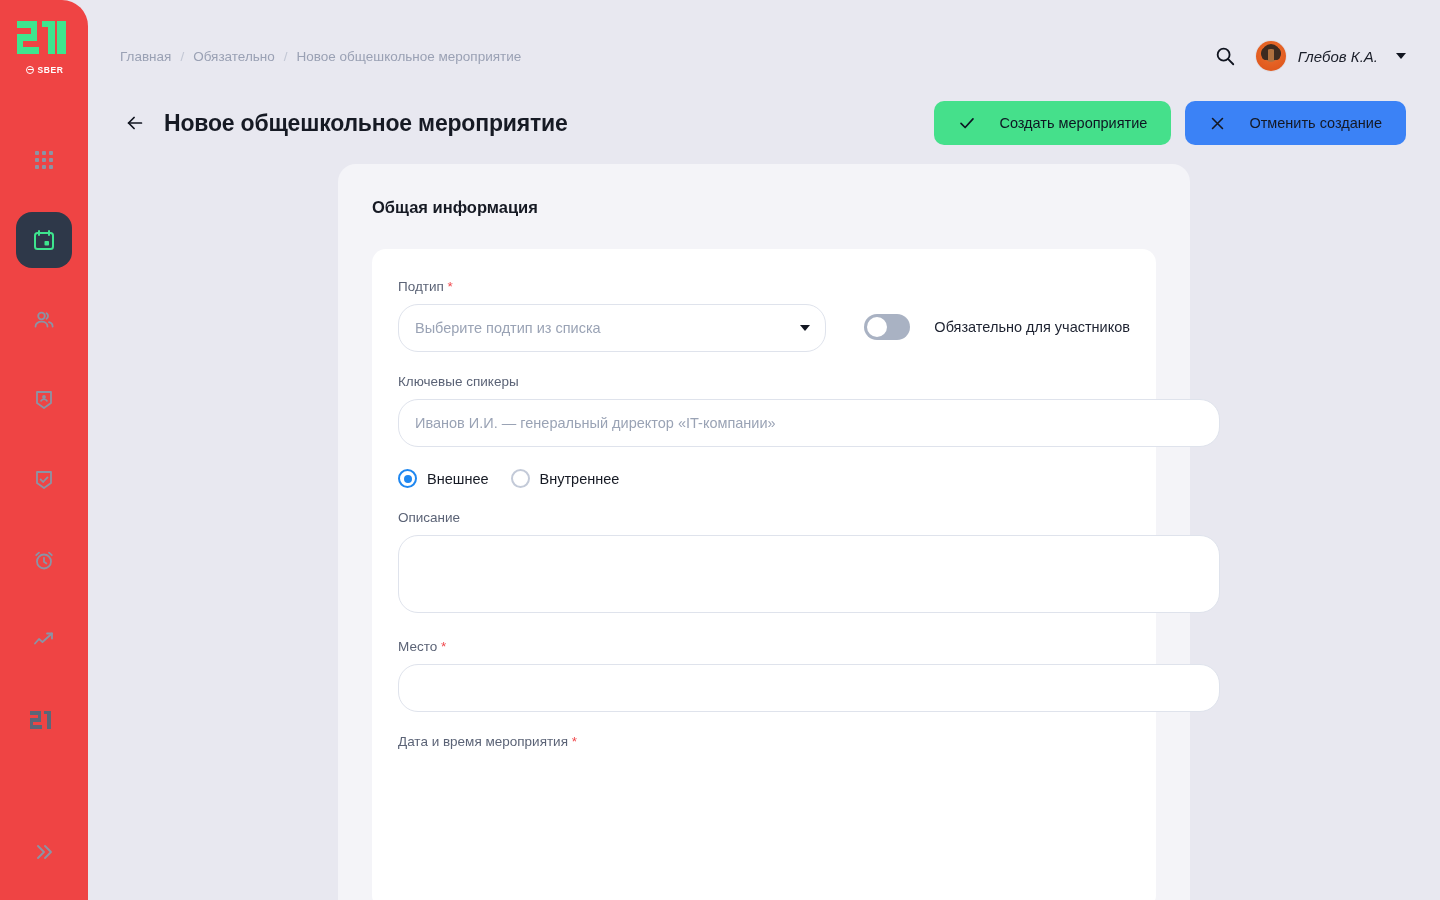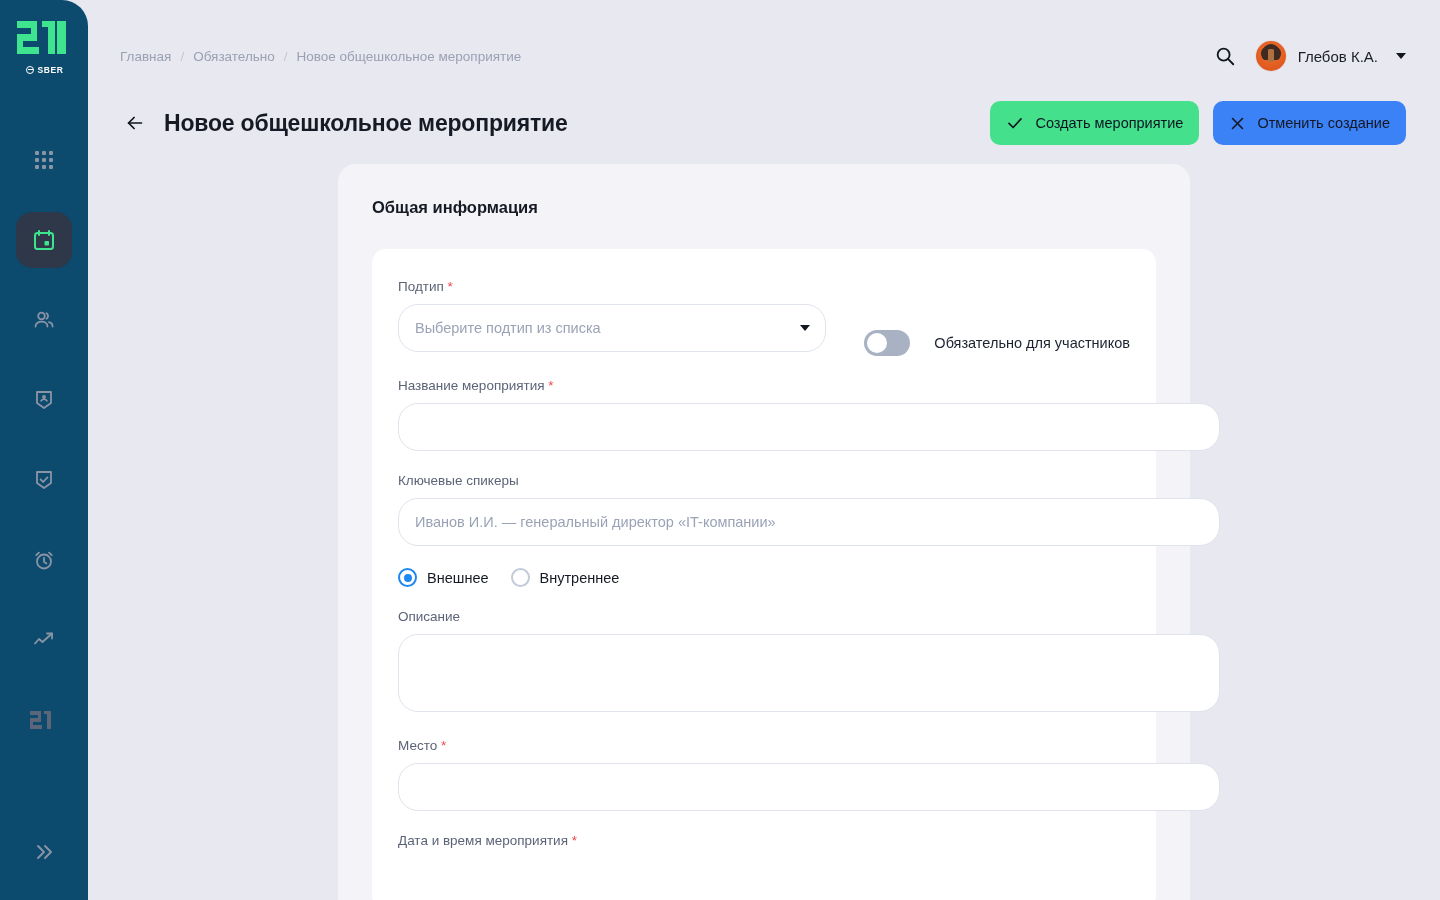"Глебов К.А." .topbar-right { font-style: none -> italic }
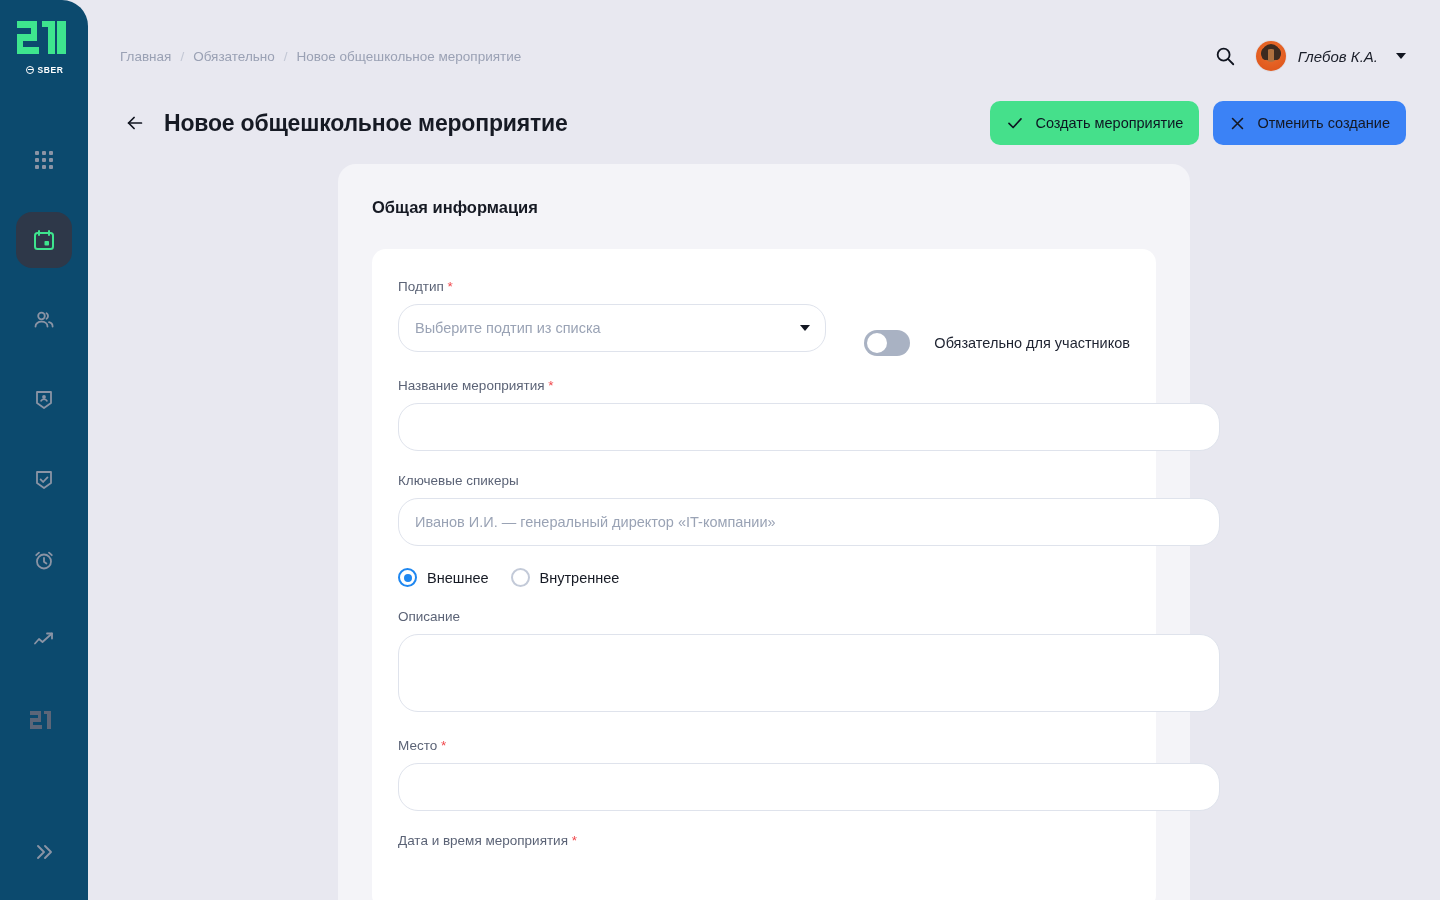"SBER" .sidebar { background: #0c4a6e -> #ef4444 }
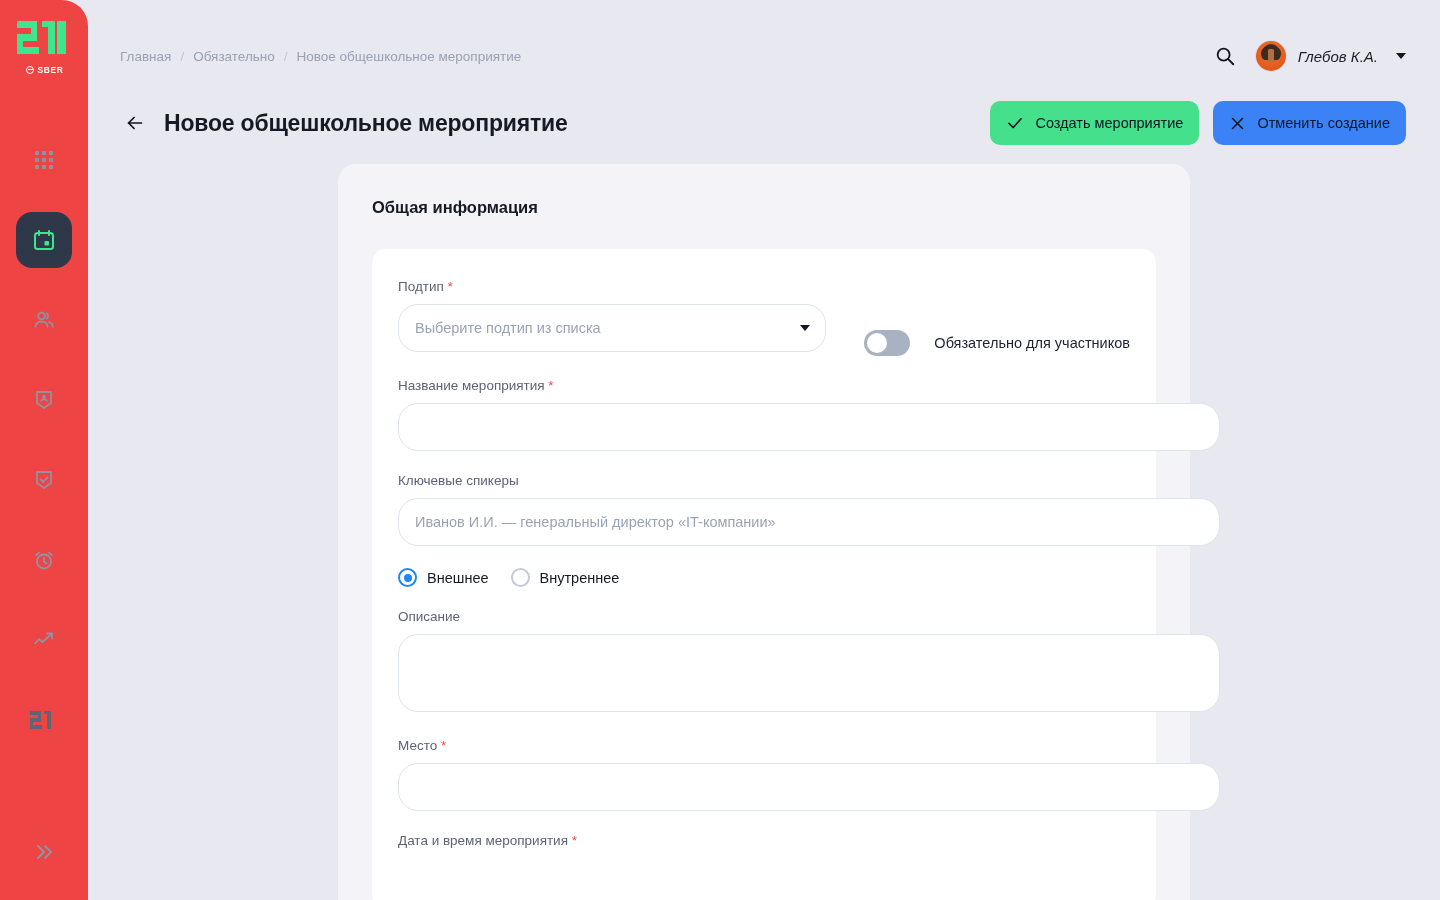"Создать мероприятие" .btn { gap: 11px -> 23px; padding: 0 16px -> 0 24px }
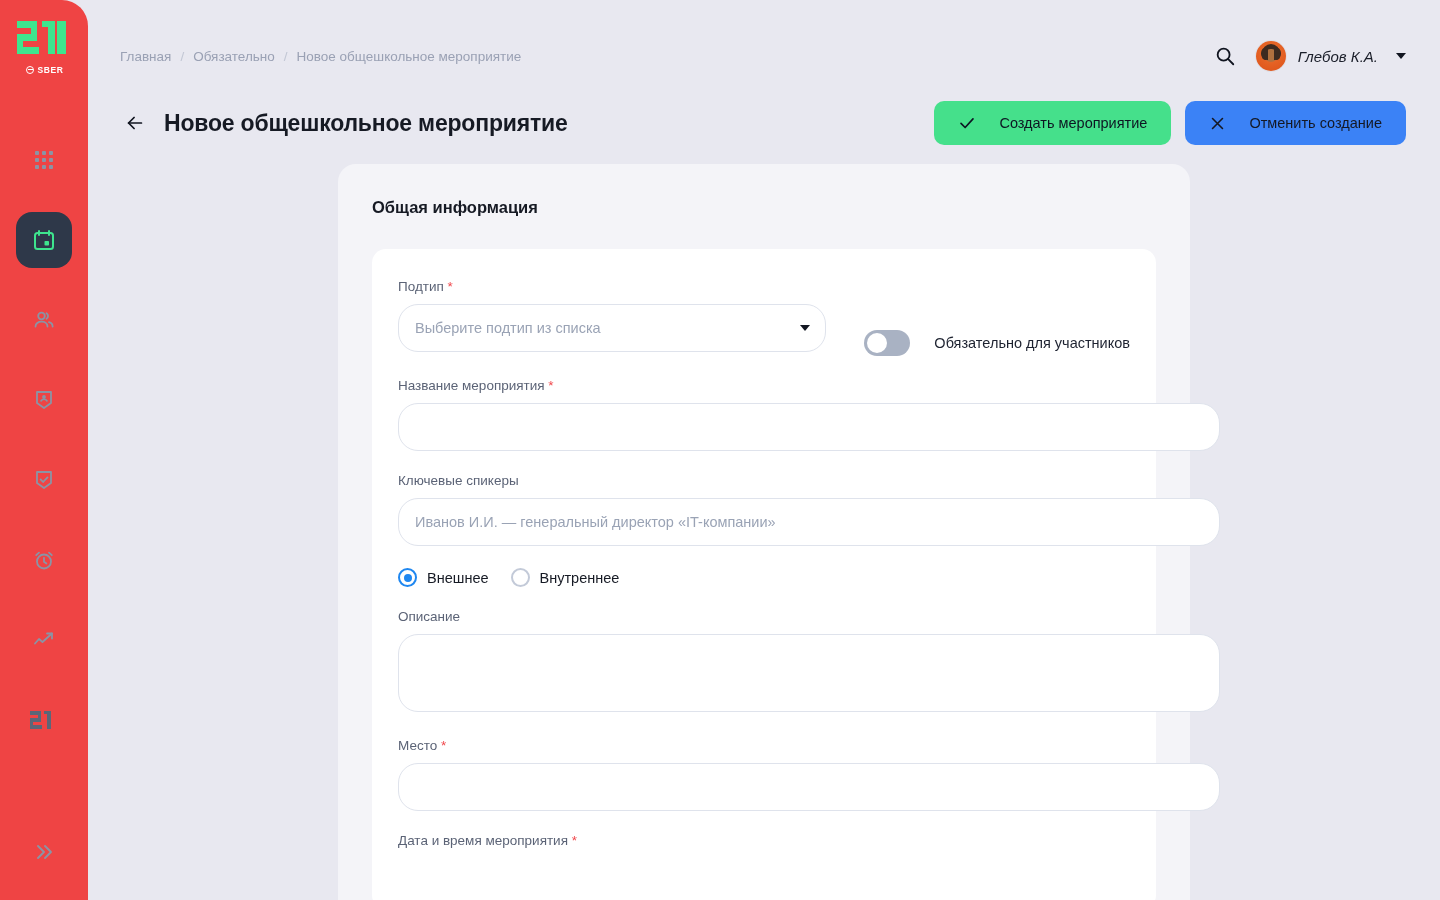"Обязательно для участников" .toggle-group { margin-top: 26px -> 10px }
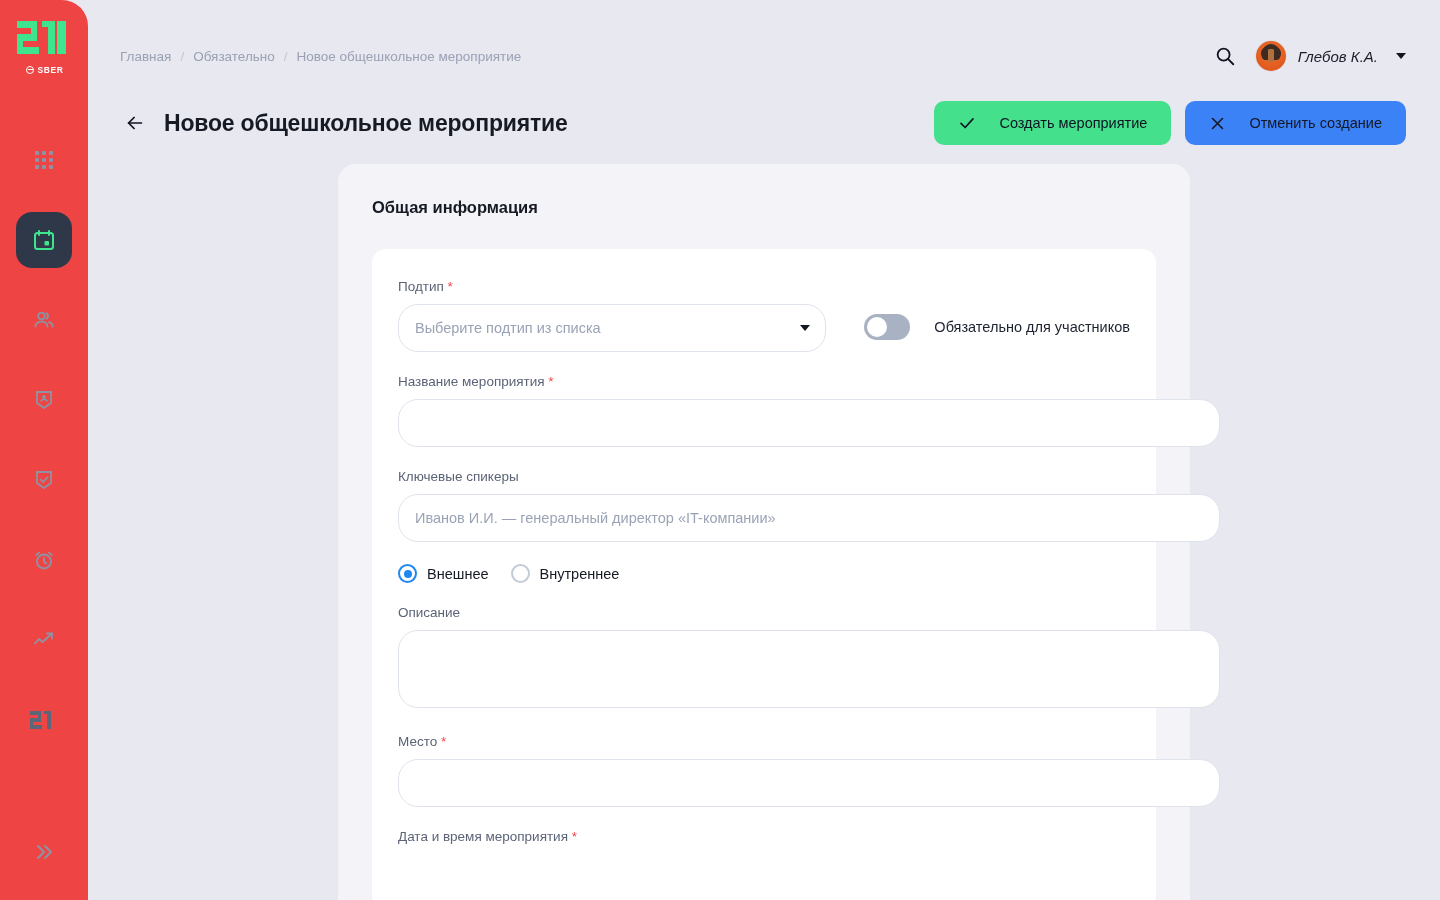"Название мероприятия *" div.field { html: <div> <label> <span>Название мероприятия</span> <span>*</span> </label> <input> </div> -> none }
